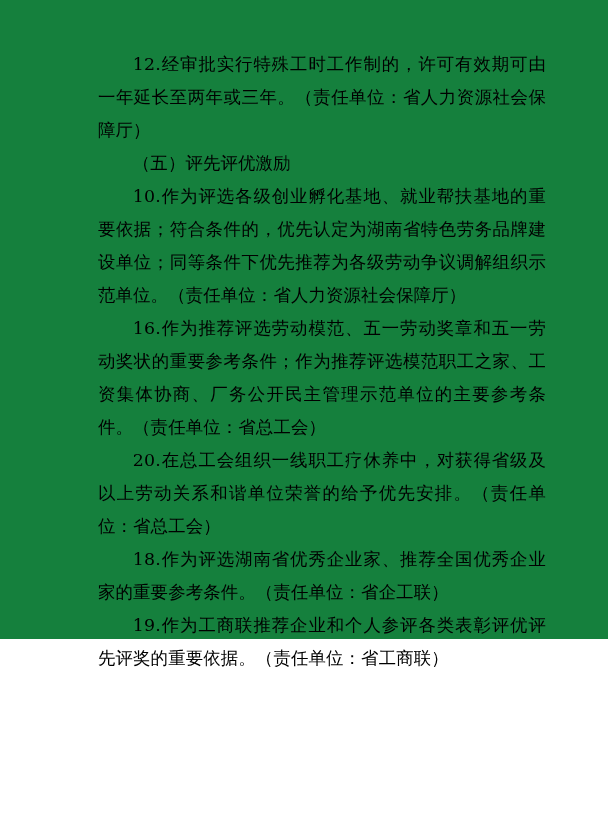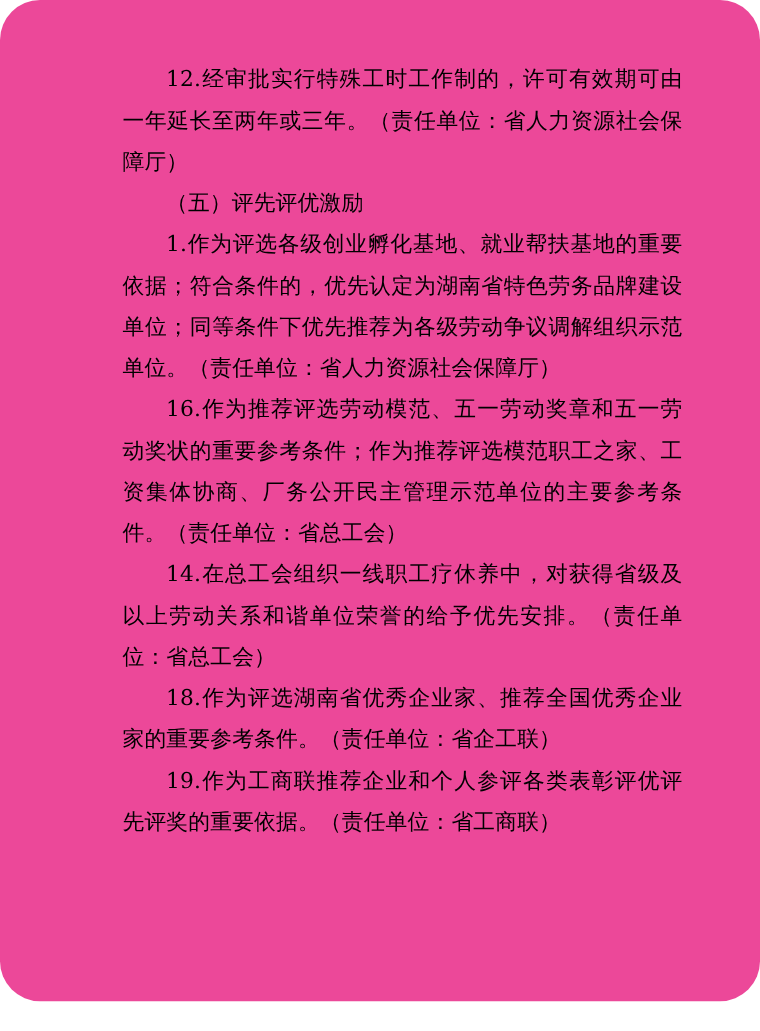"12.经审批实行特殊工时工作制的，许可有效期可由一年延长至两年或三年。（责任单位" #page { background: #ec4899 -> #15803d; border-radius: 32px -> none; height: 801px -> 639px }
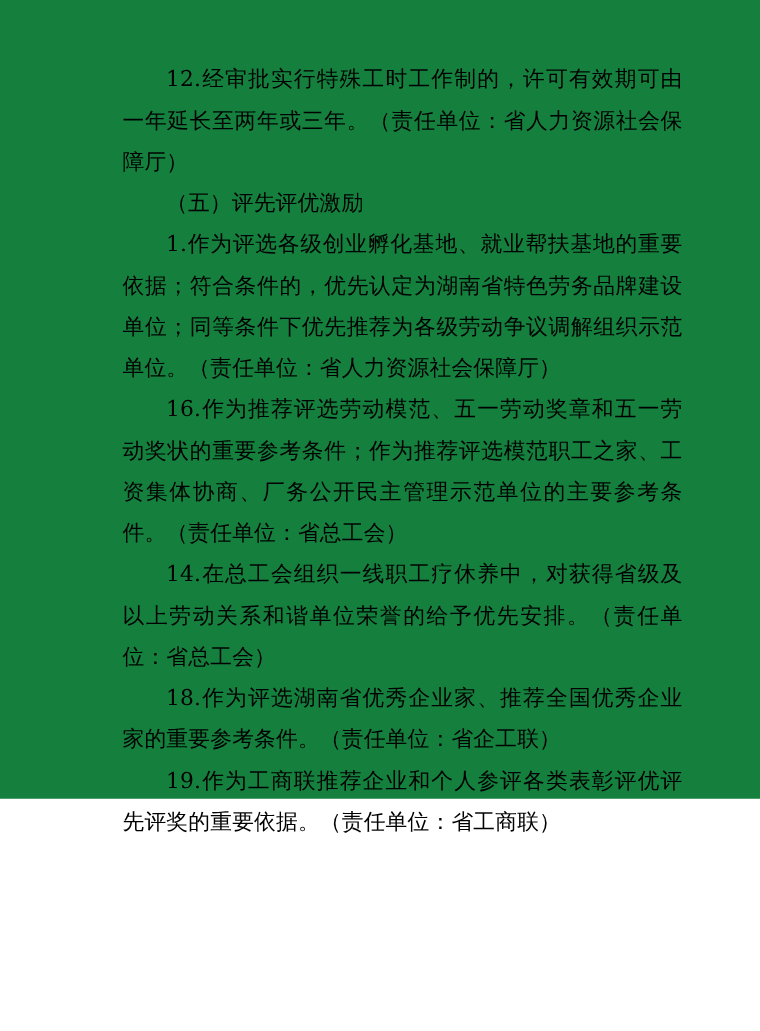"1.作为评选各级创业孵化基地、就业帮扶基地的重要依据；符合条件的，优先认定为湖南" p.para { text: 1 -> 10 }
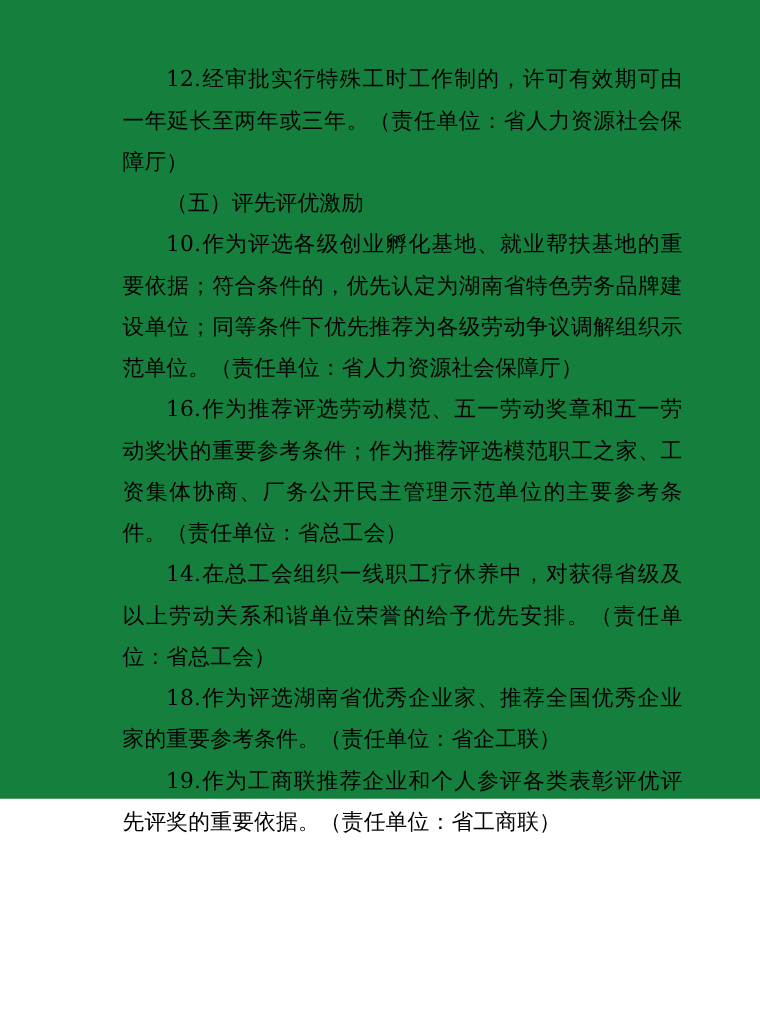"14.在总工会组织一线职工疗休养中，对获得省级及以上劳动关系和谐单位荣誉的给予优" p.para { text: 14 -> 20 }
